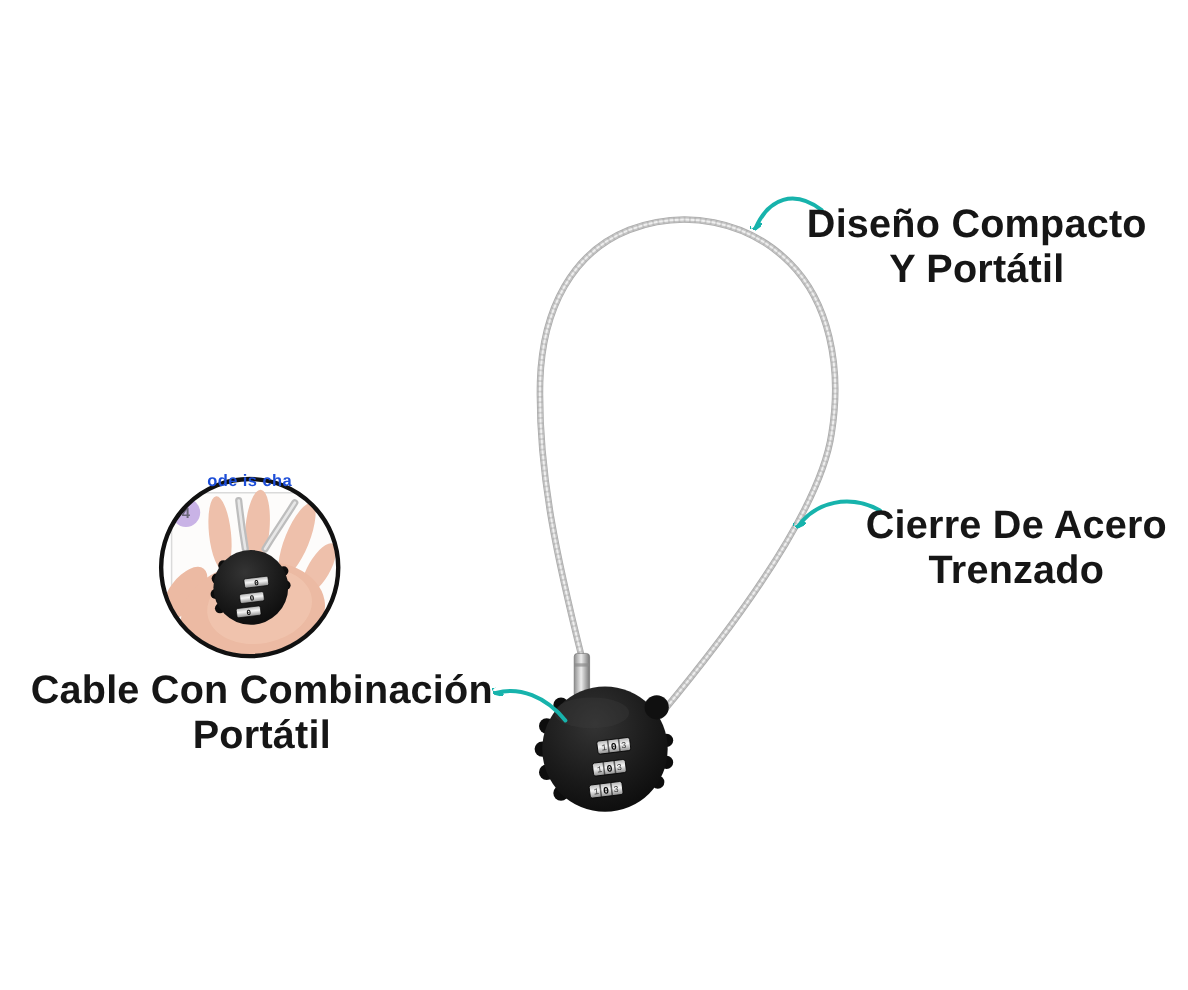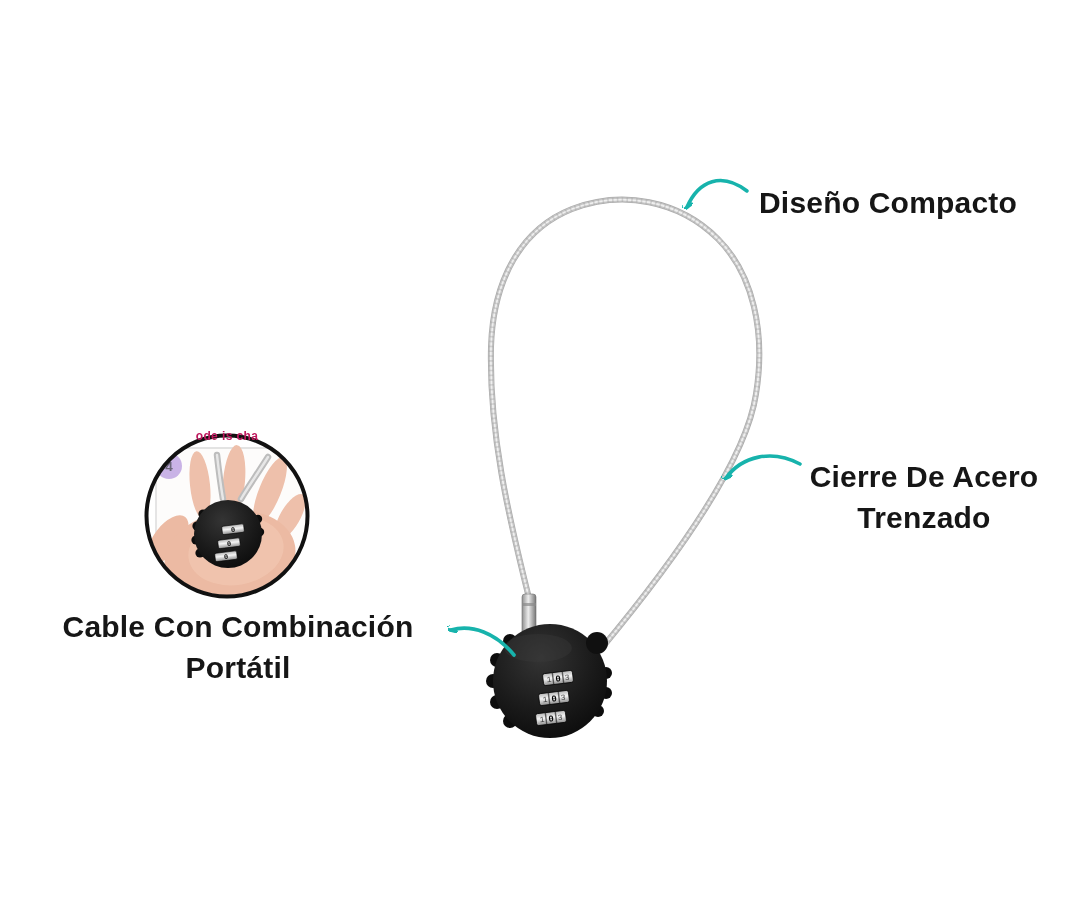"Diseño Compacto" .callout { font-size: 30px -> 36px }
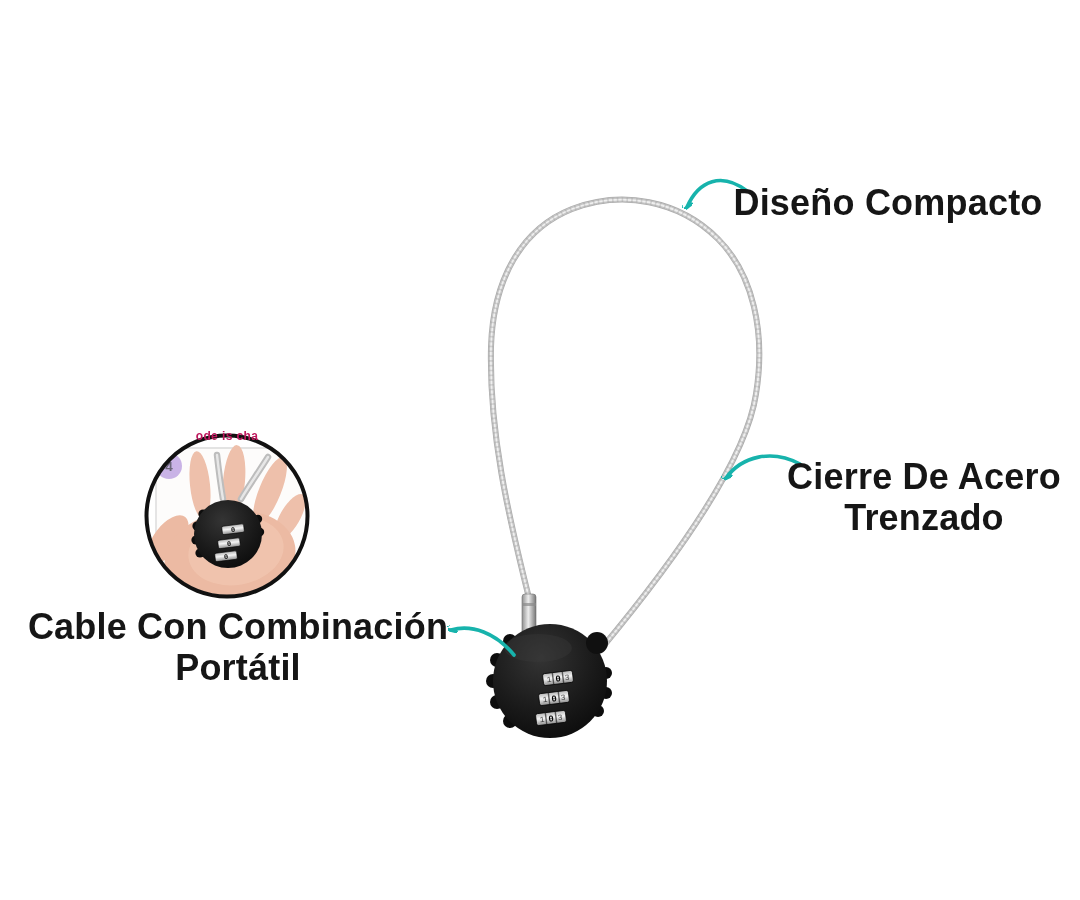"Y Portátil" span.l2 { html: none -> <span>Y Portátil</span> }
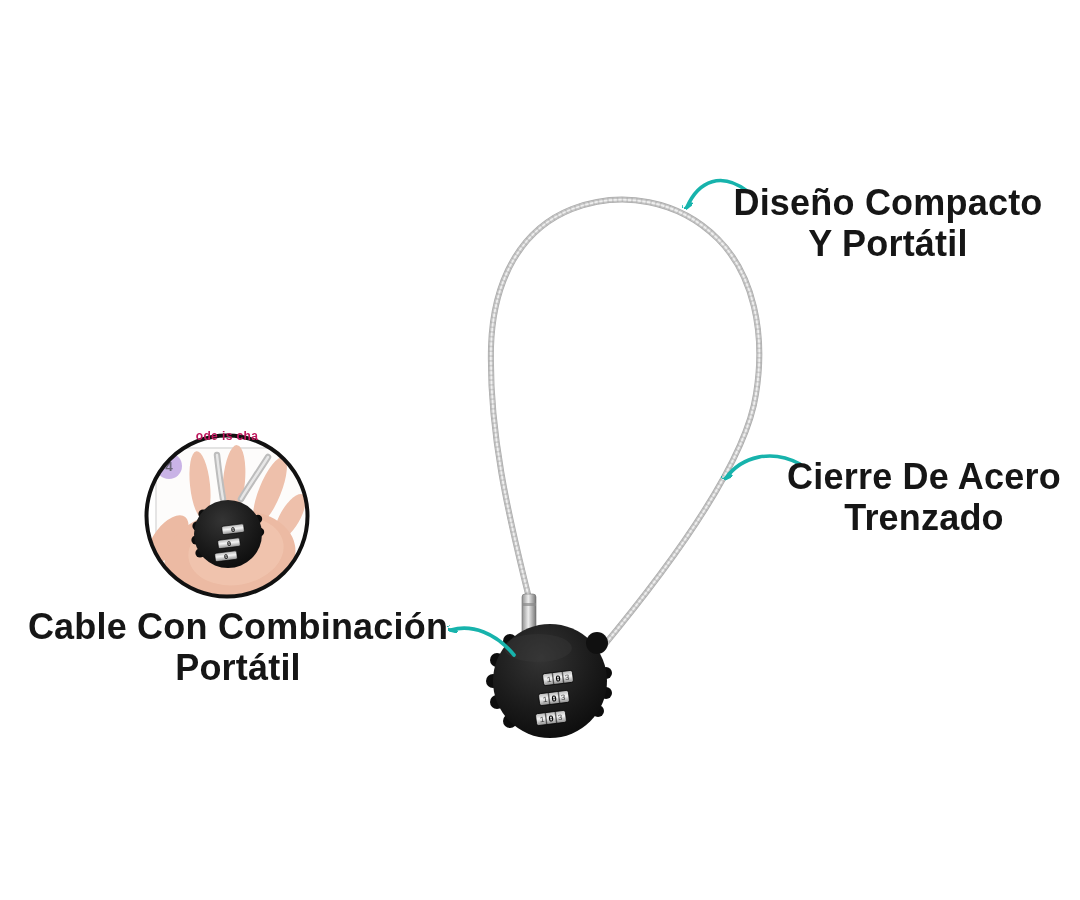"ode is cha" .inset .inset-caption { color: #be185d -> #1d4ed8; font-size: 12px -> 15px }
